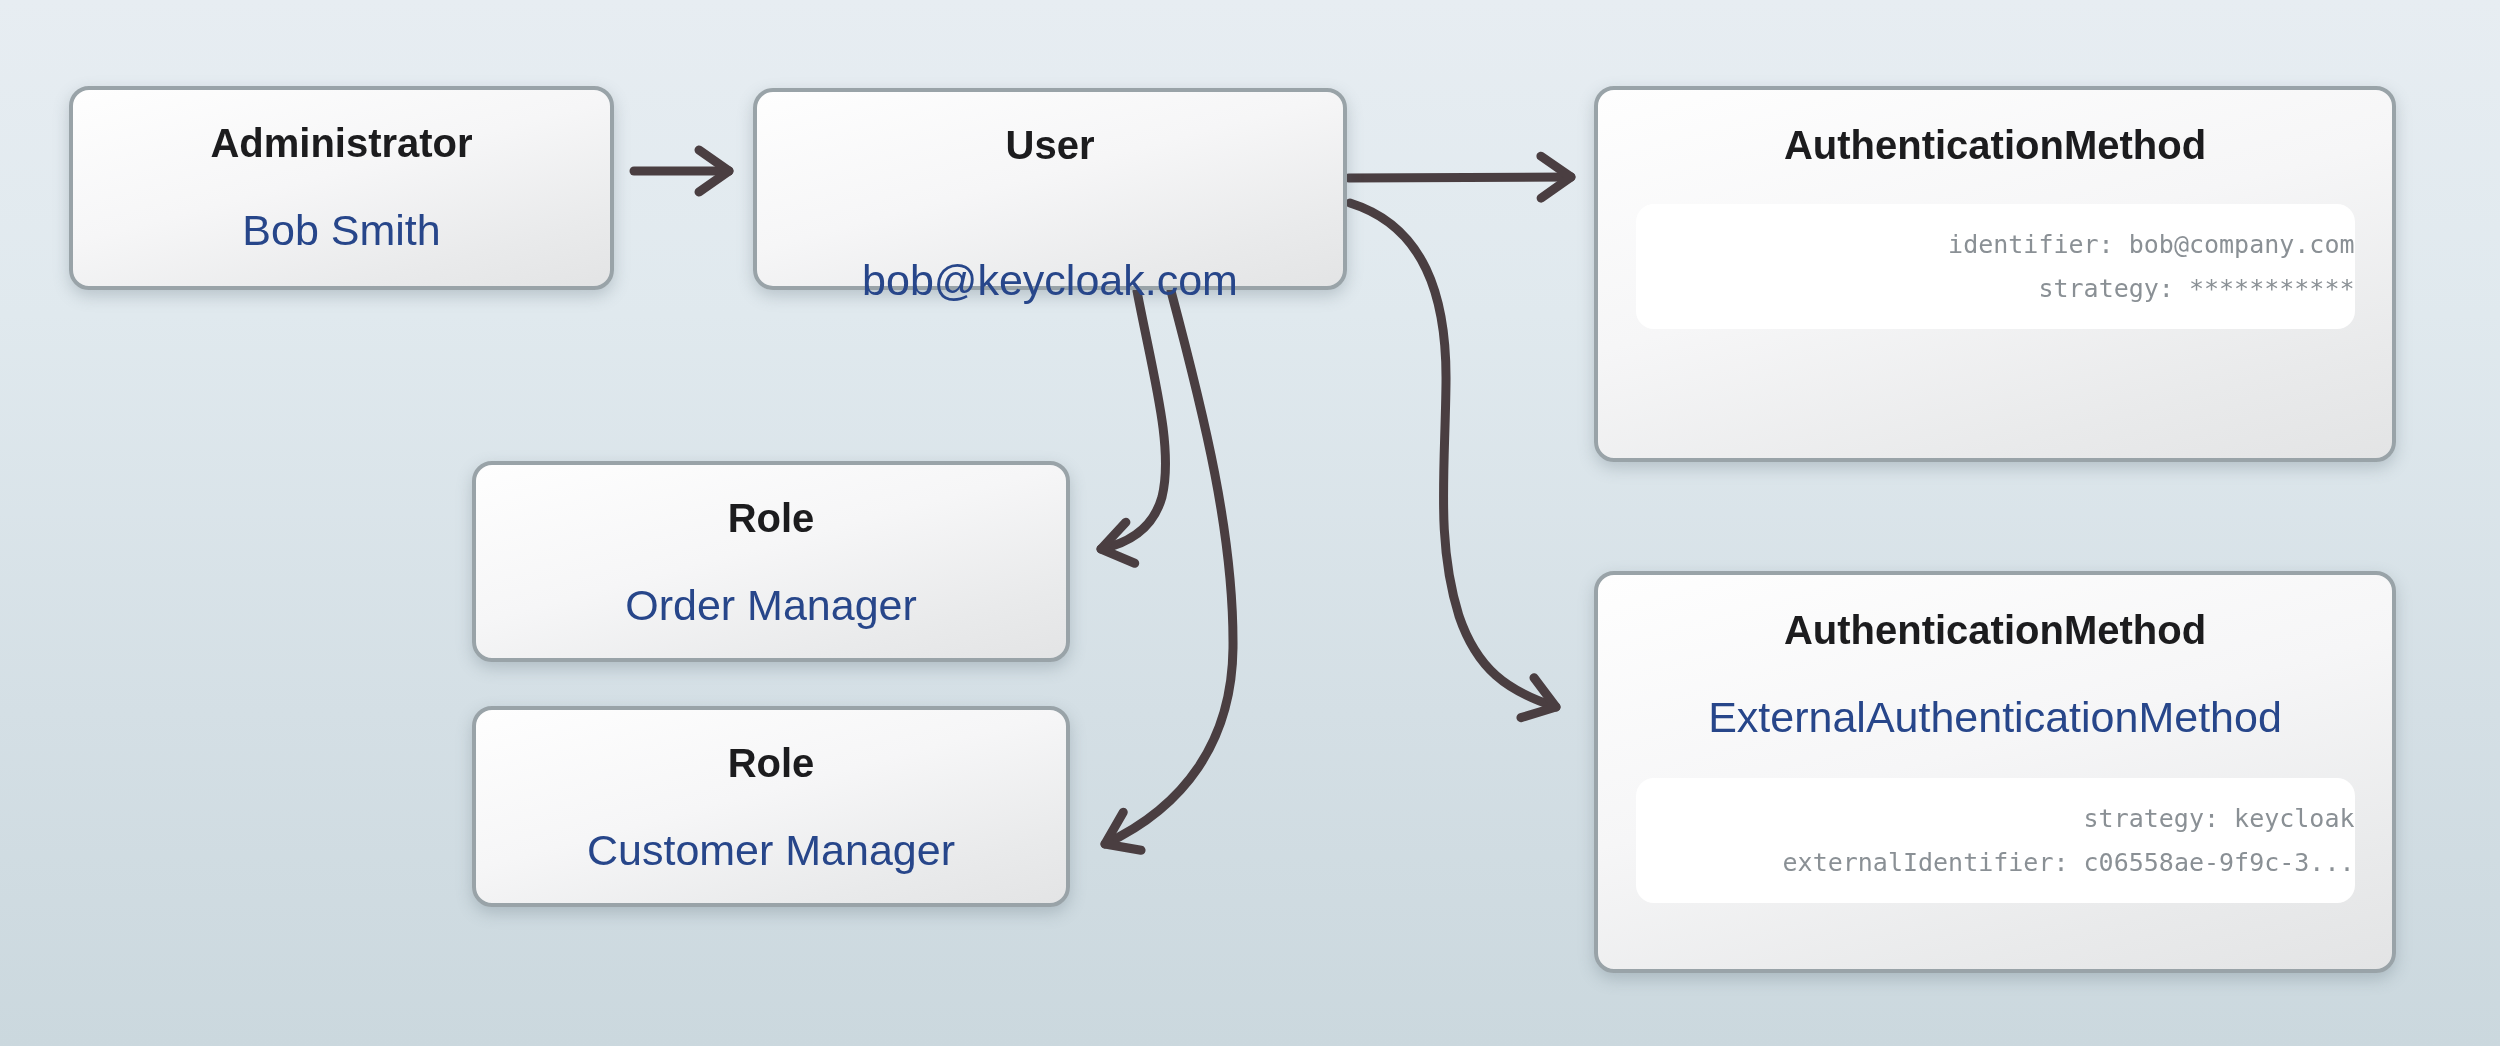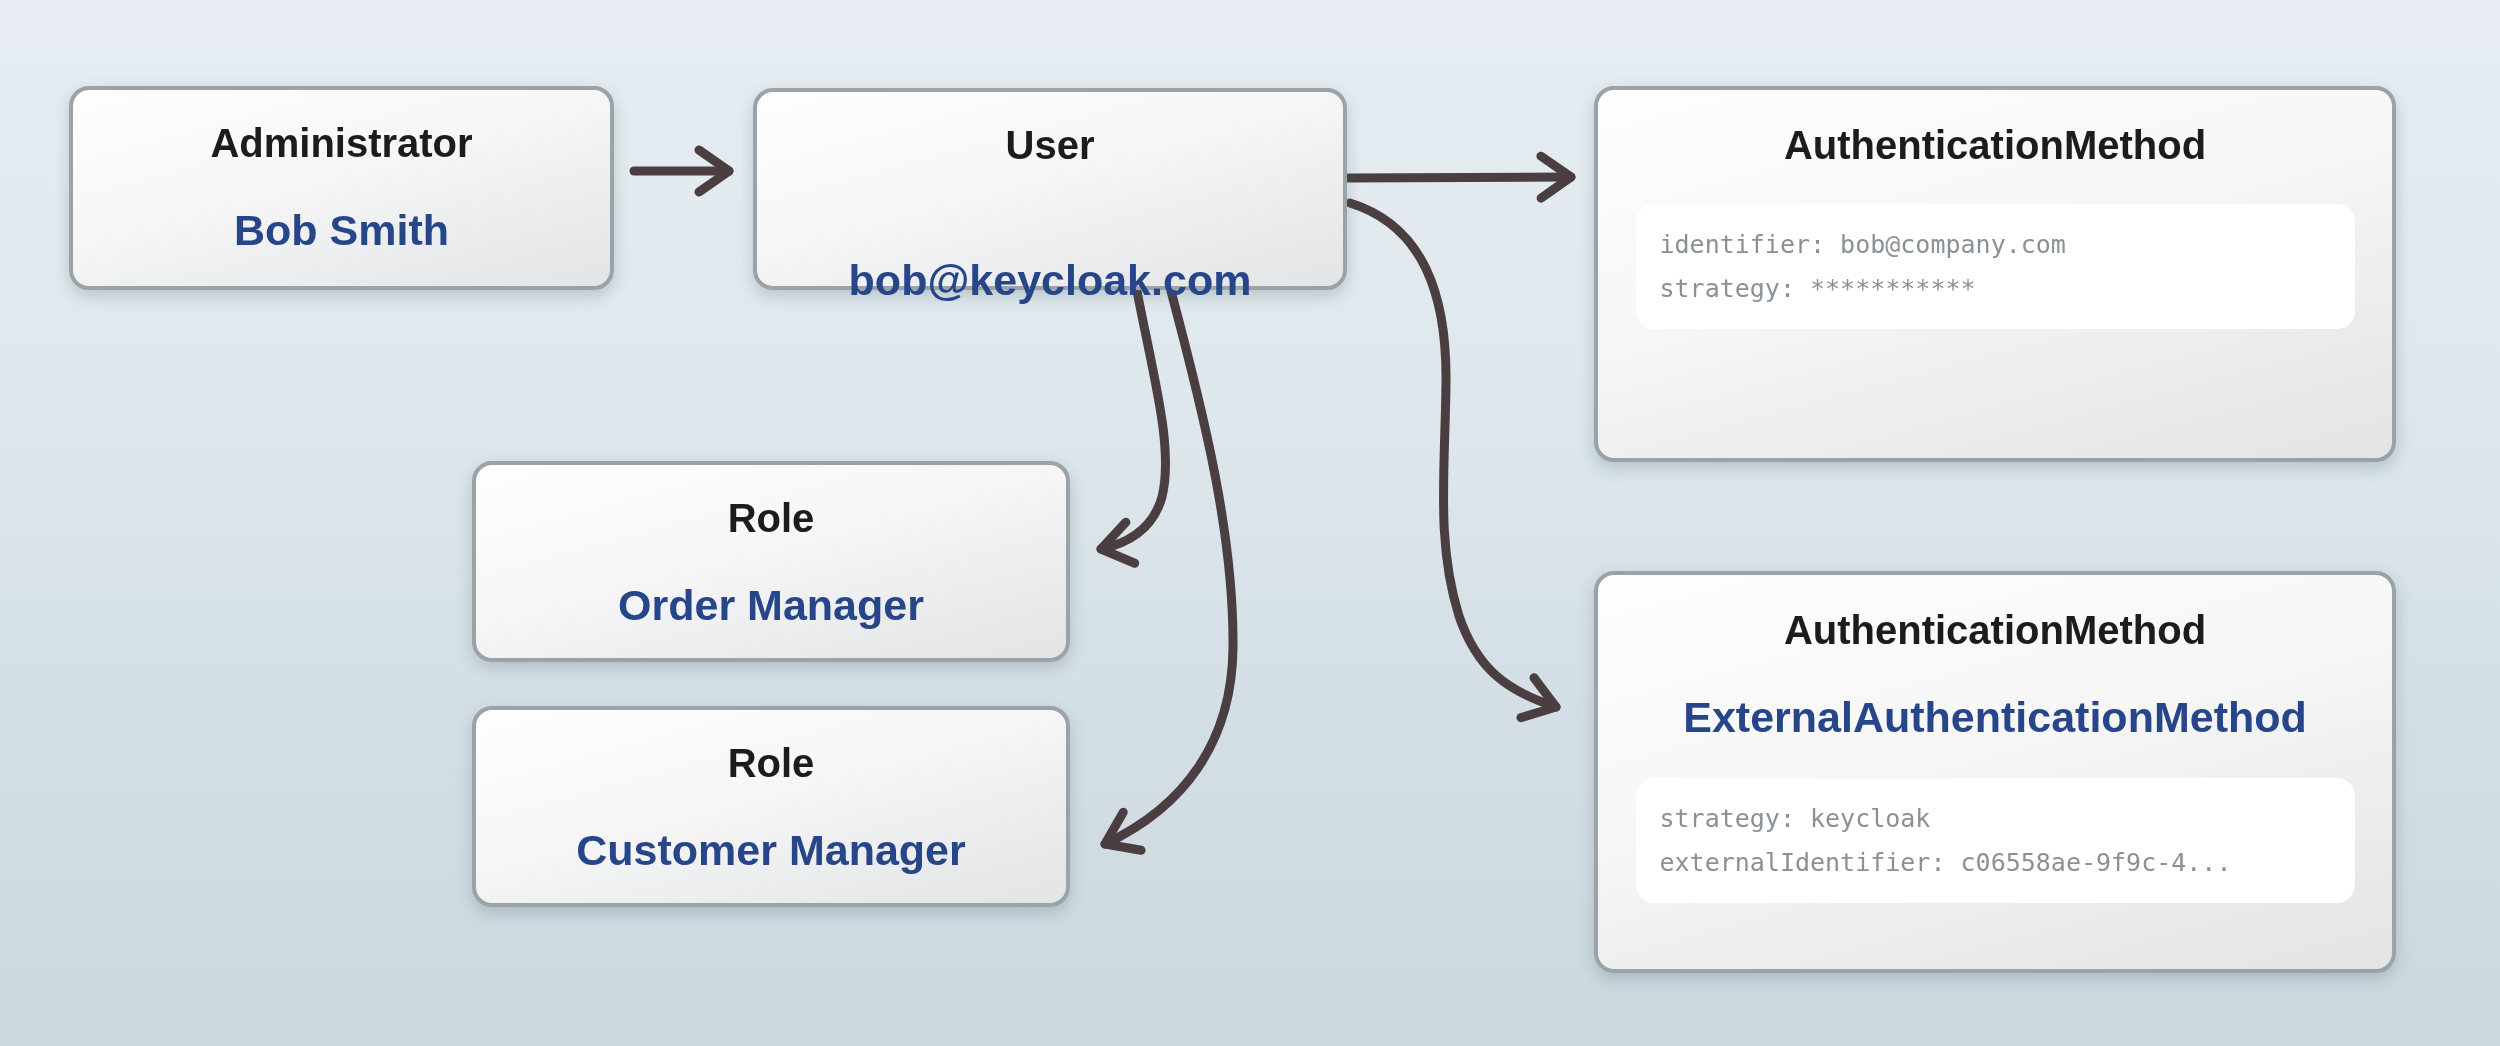"AuthenticationMethod" .node.auth { text-align: none -> right }
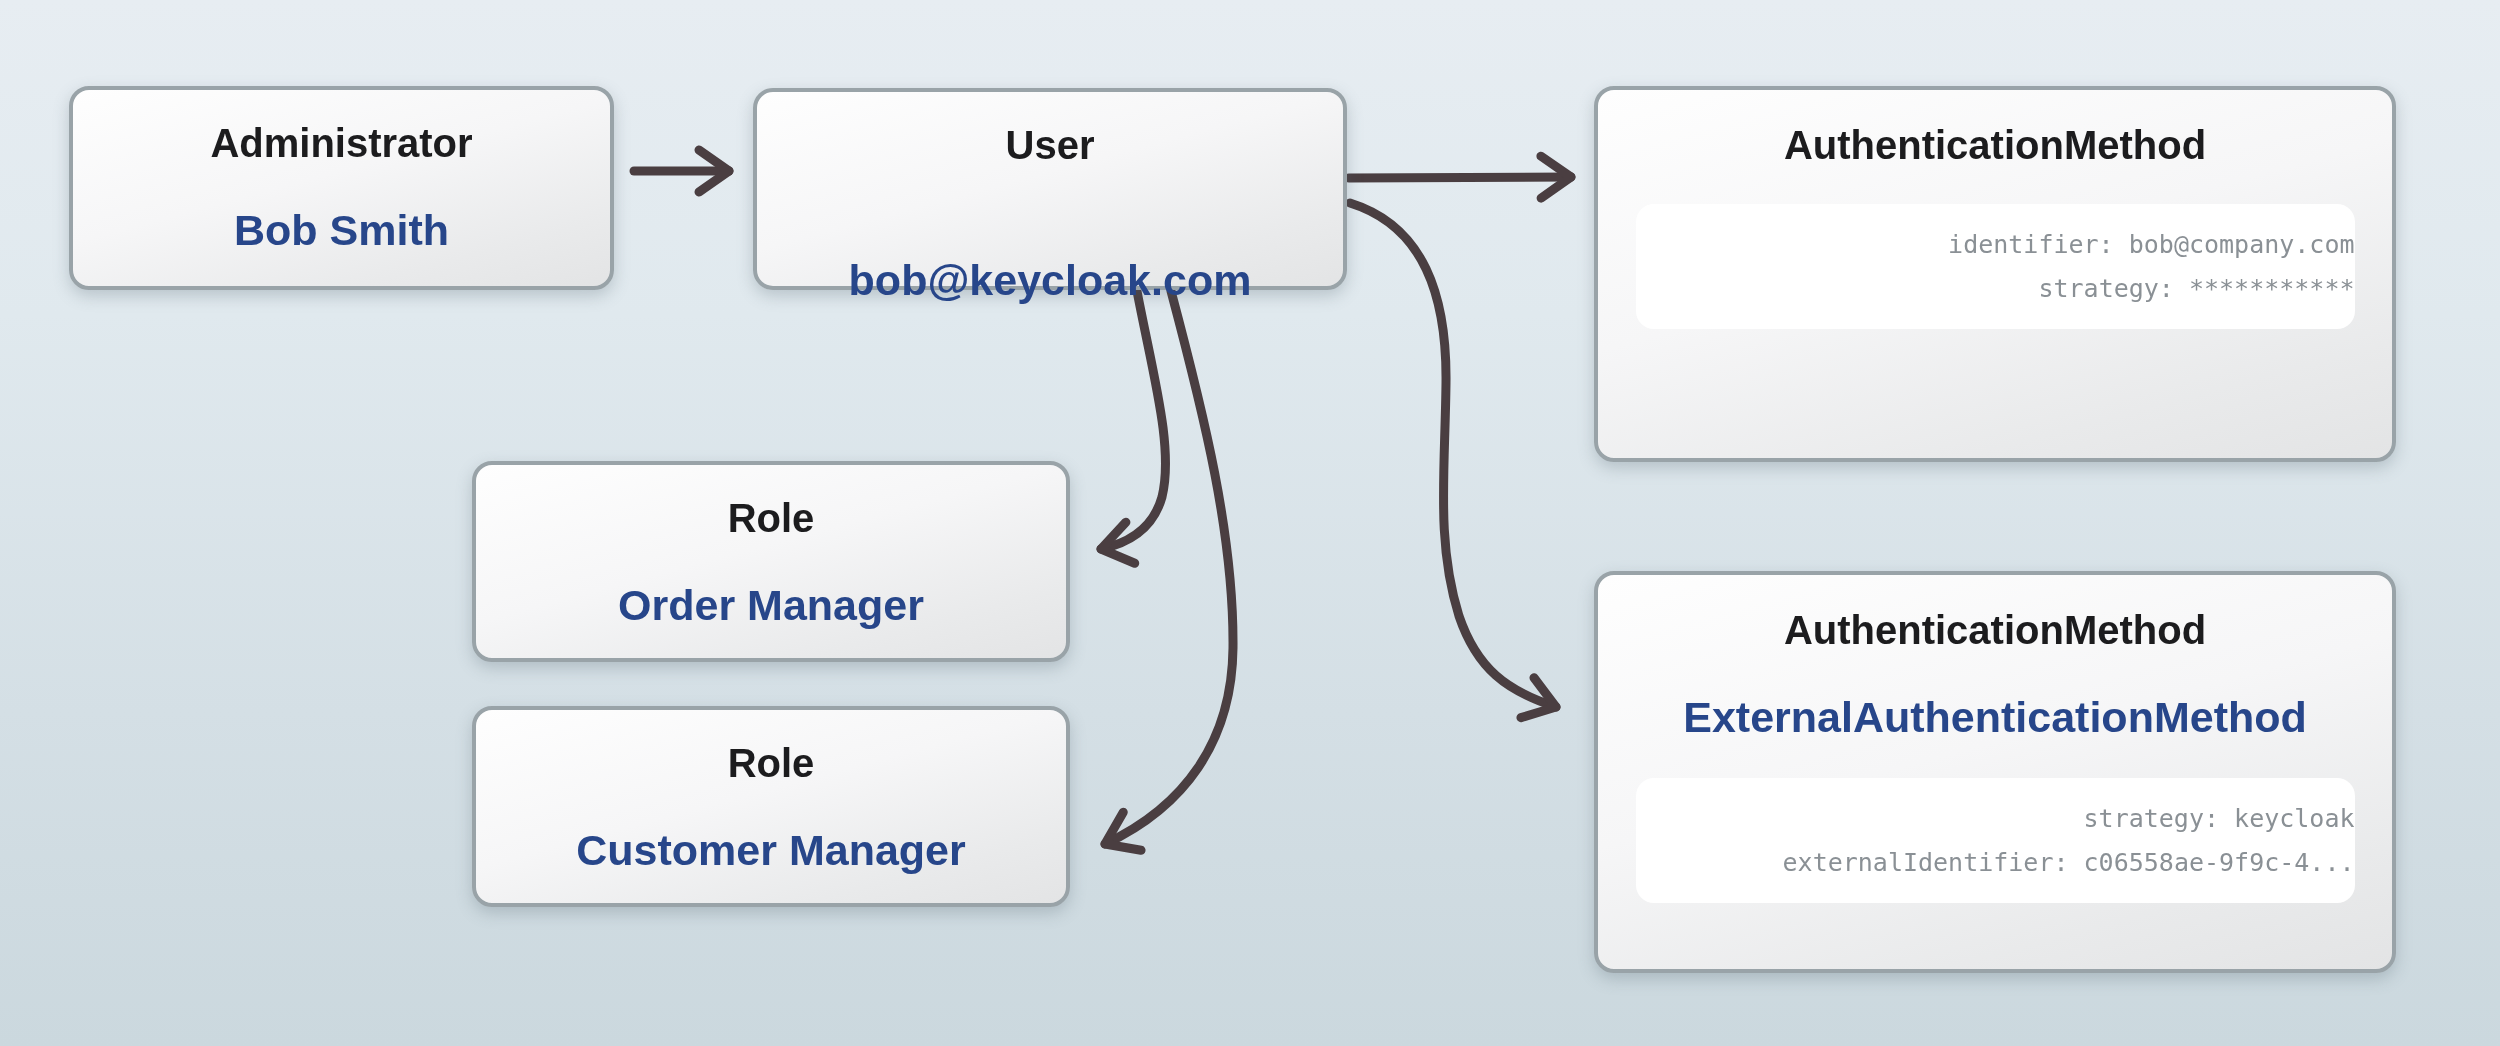"Bob Smith" .node .value { font-weight: bold -> normal }
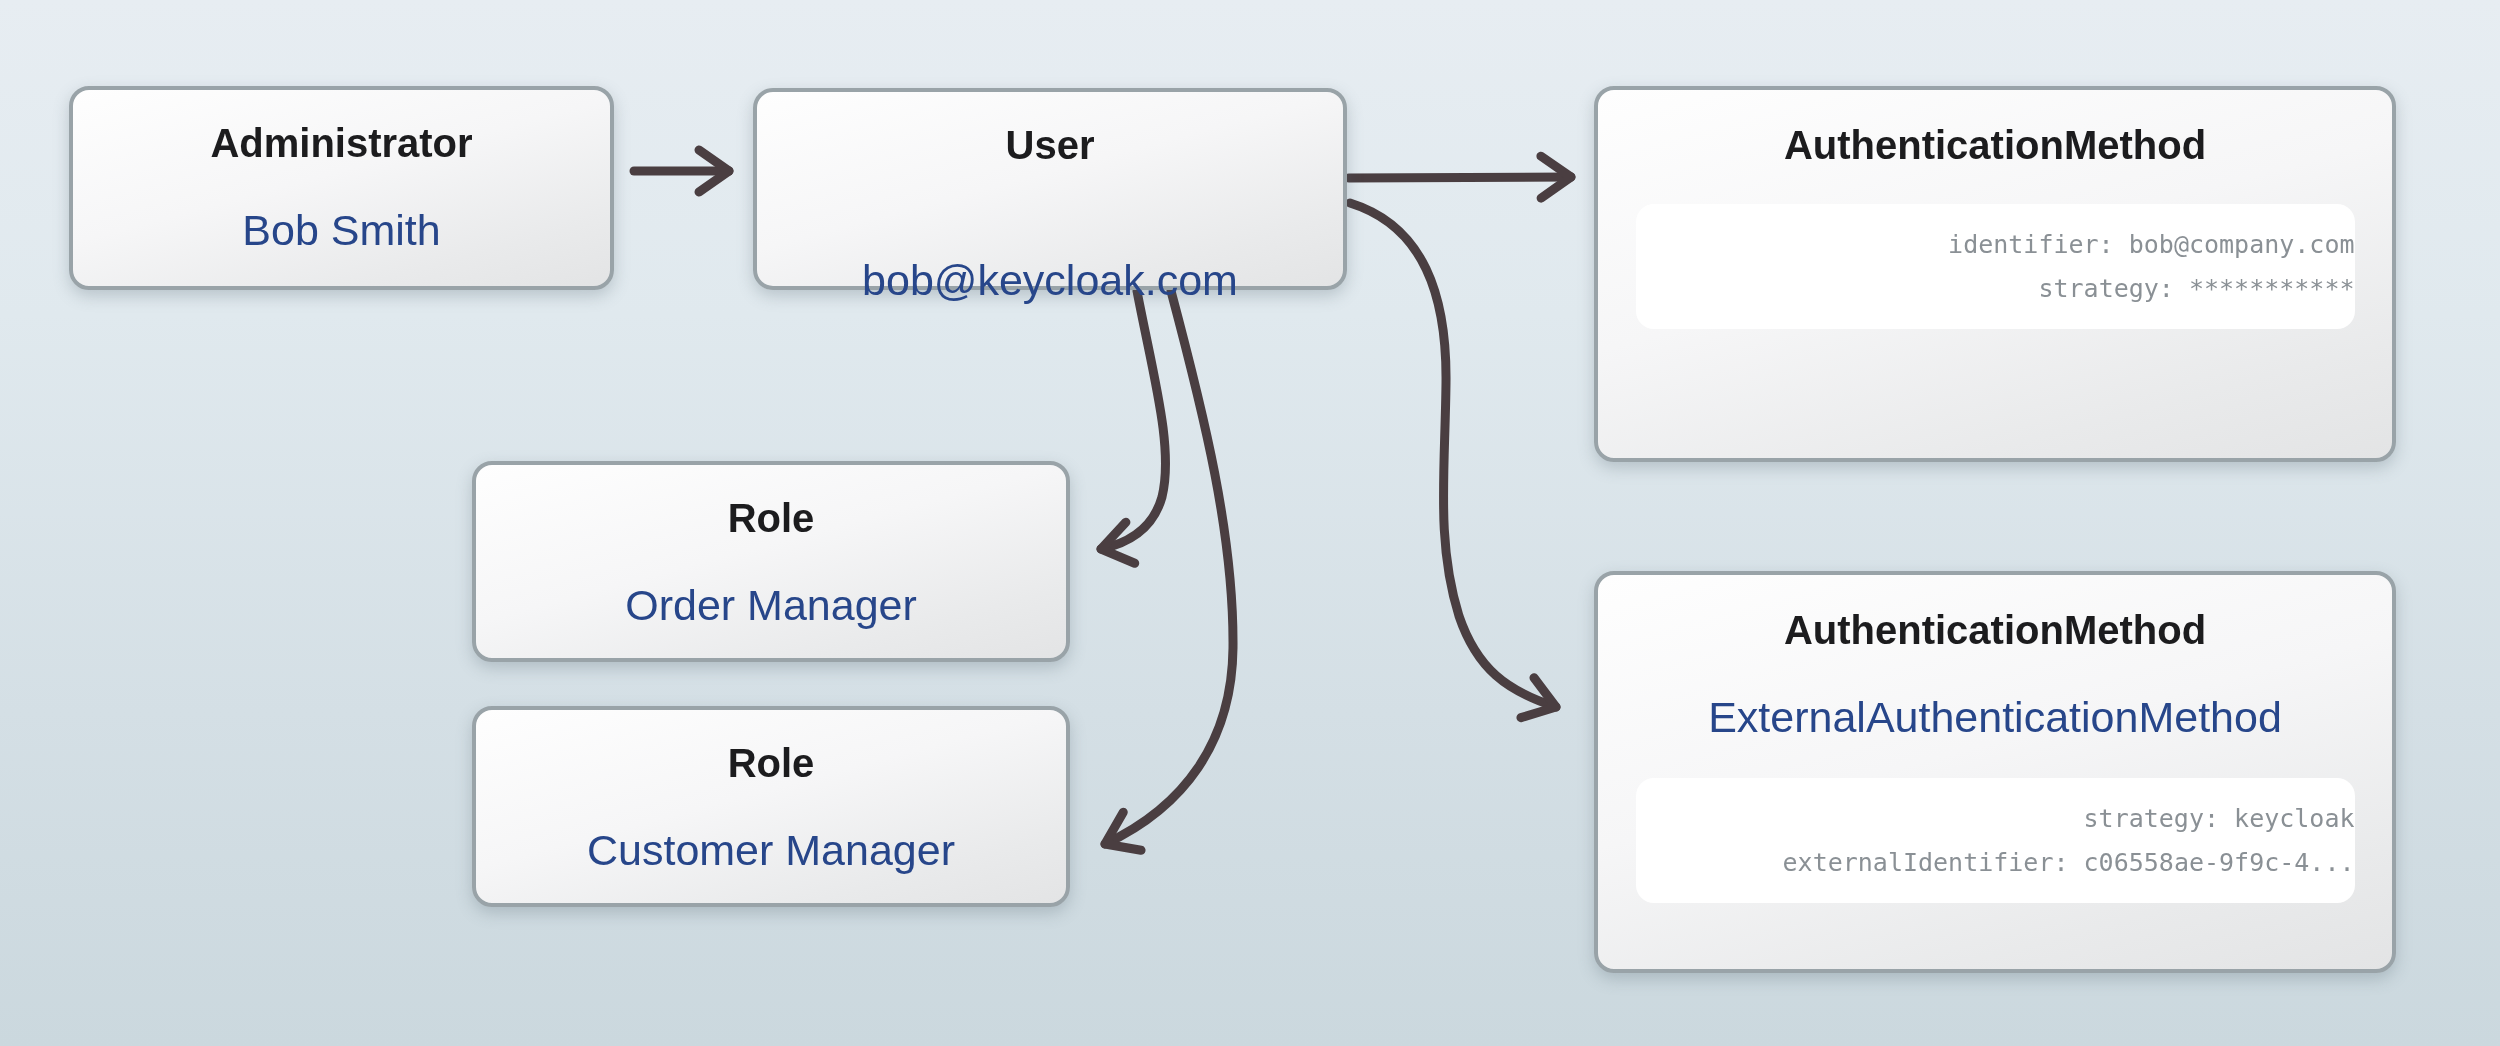"externalIdentifier: c06558ae-9f9c-4..." div.line { text: c06558ae-9f9c-4 -> c06558ae-9f9c-3 }
